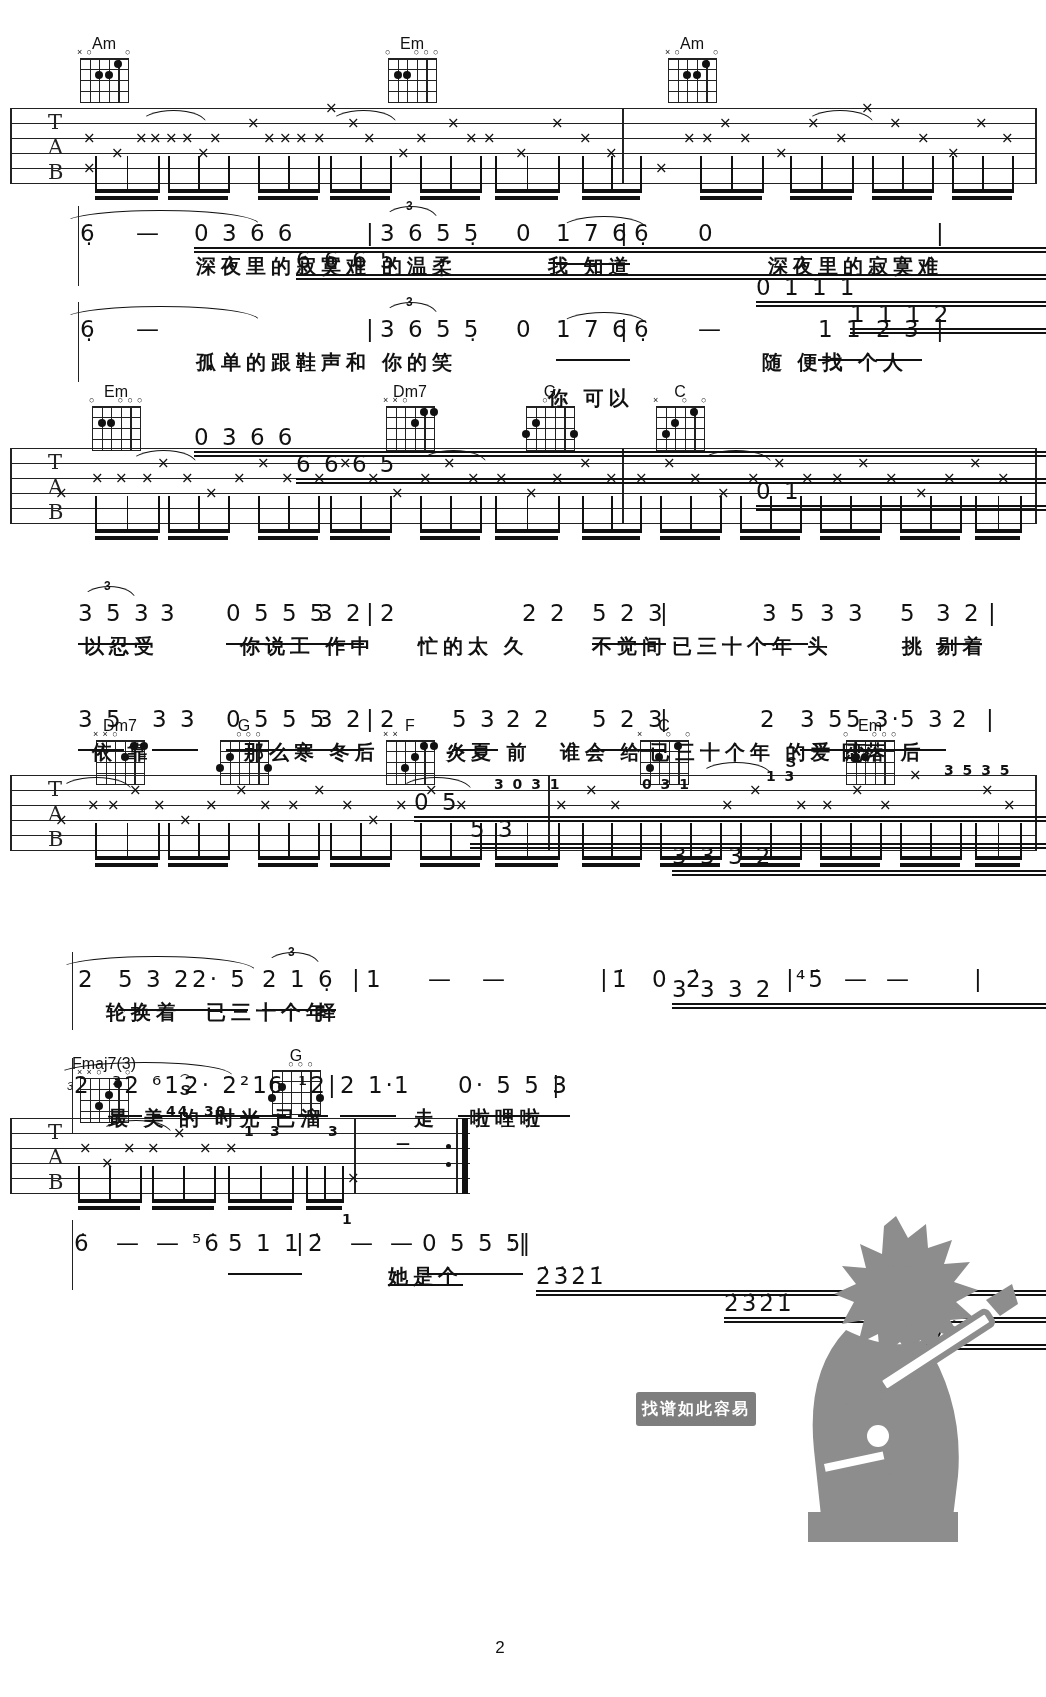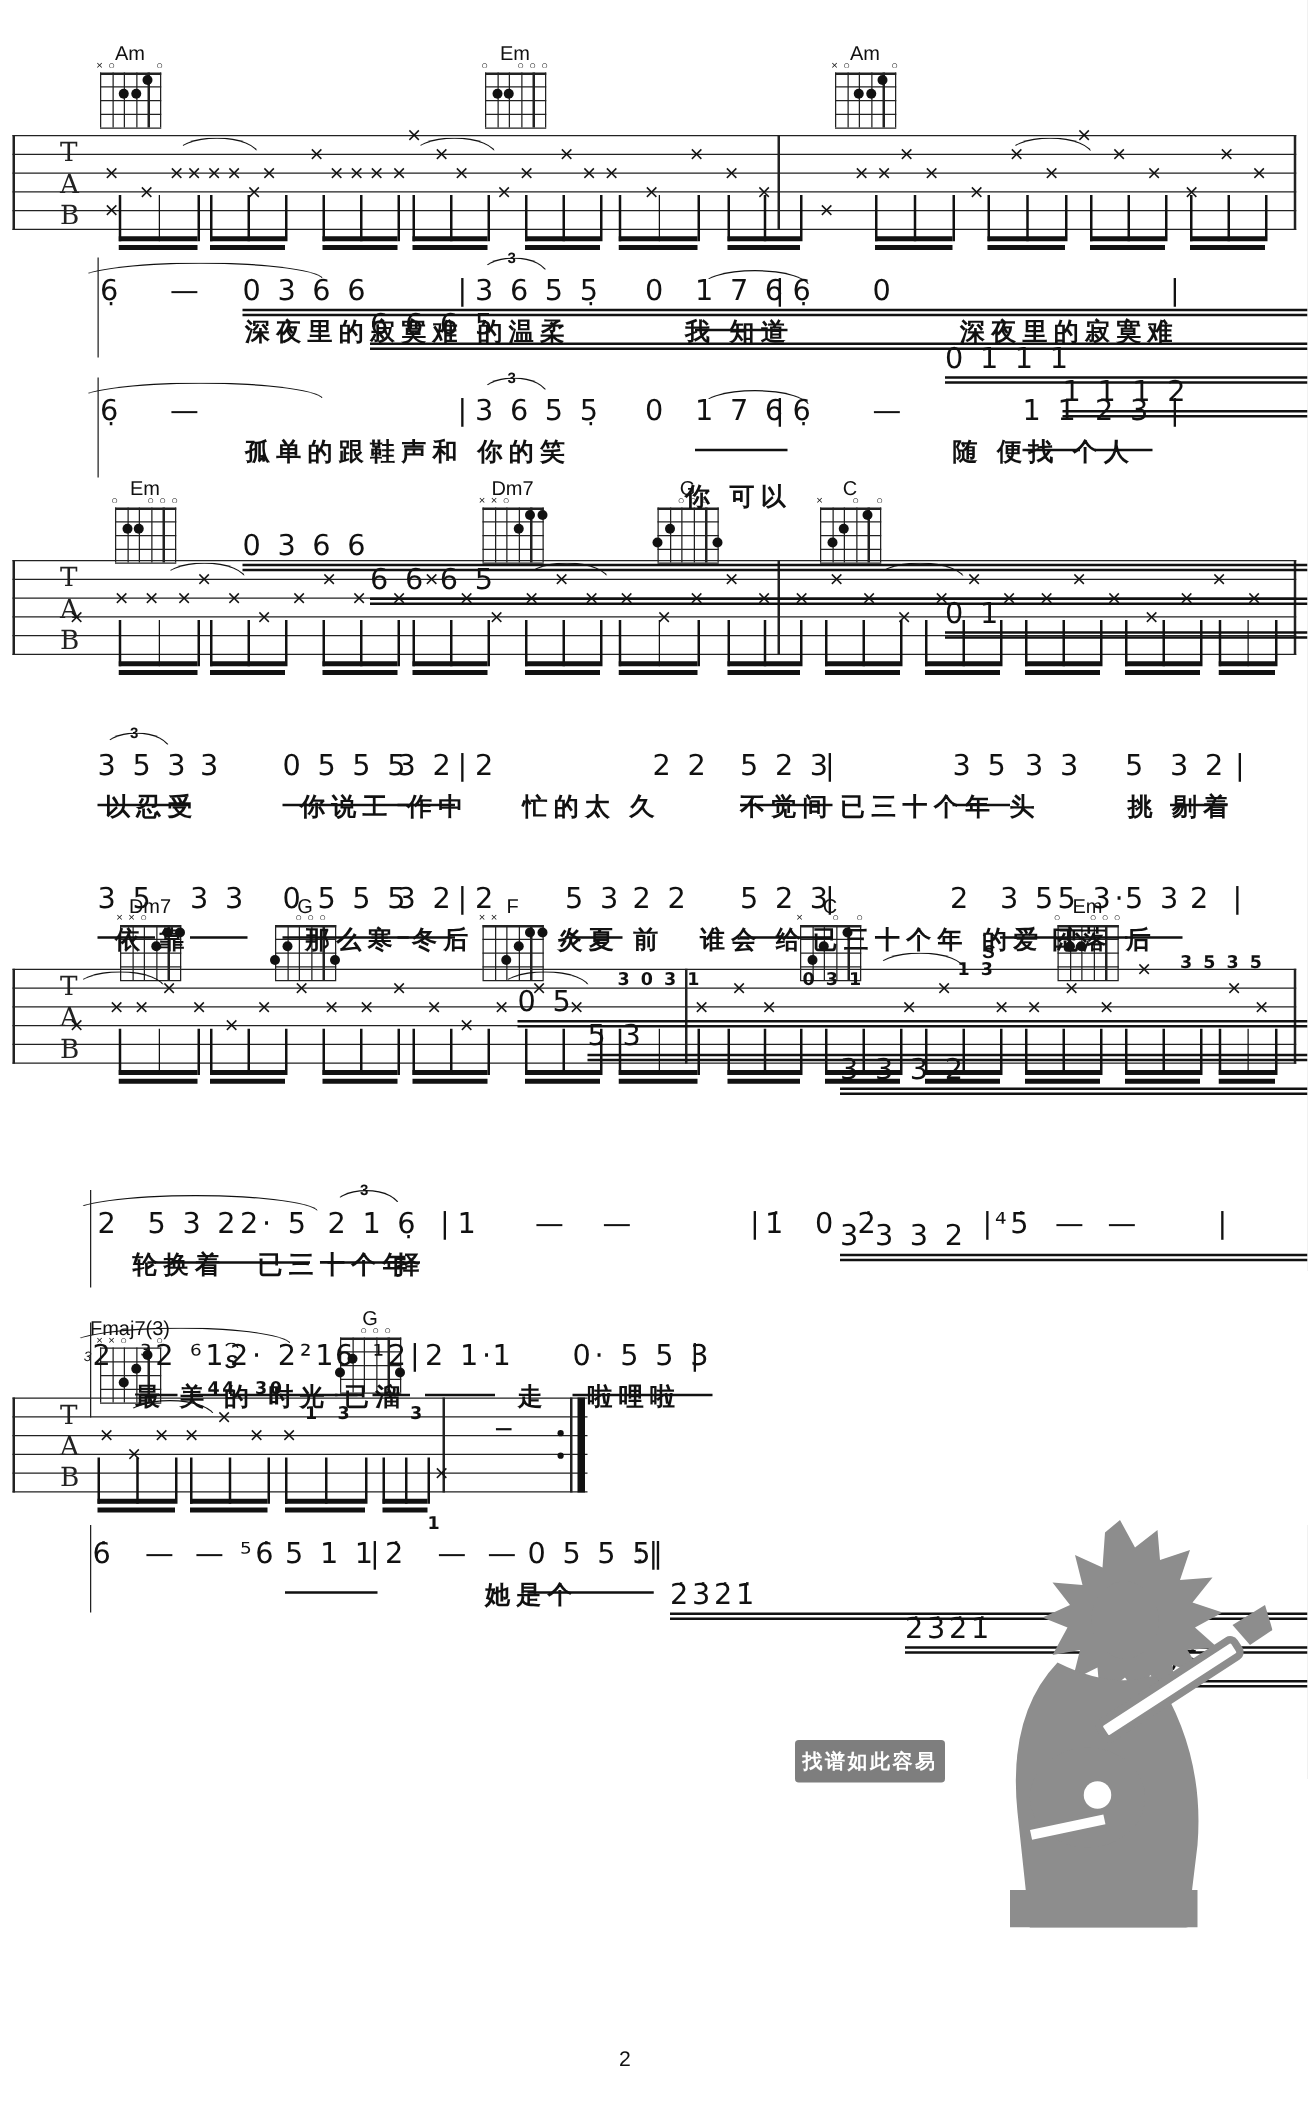"她是个" div.lyr { text-decoration: none -> underline }
